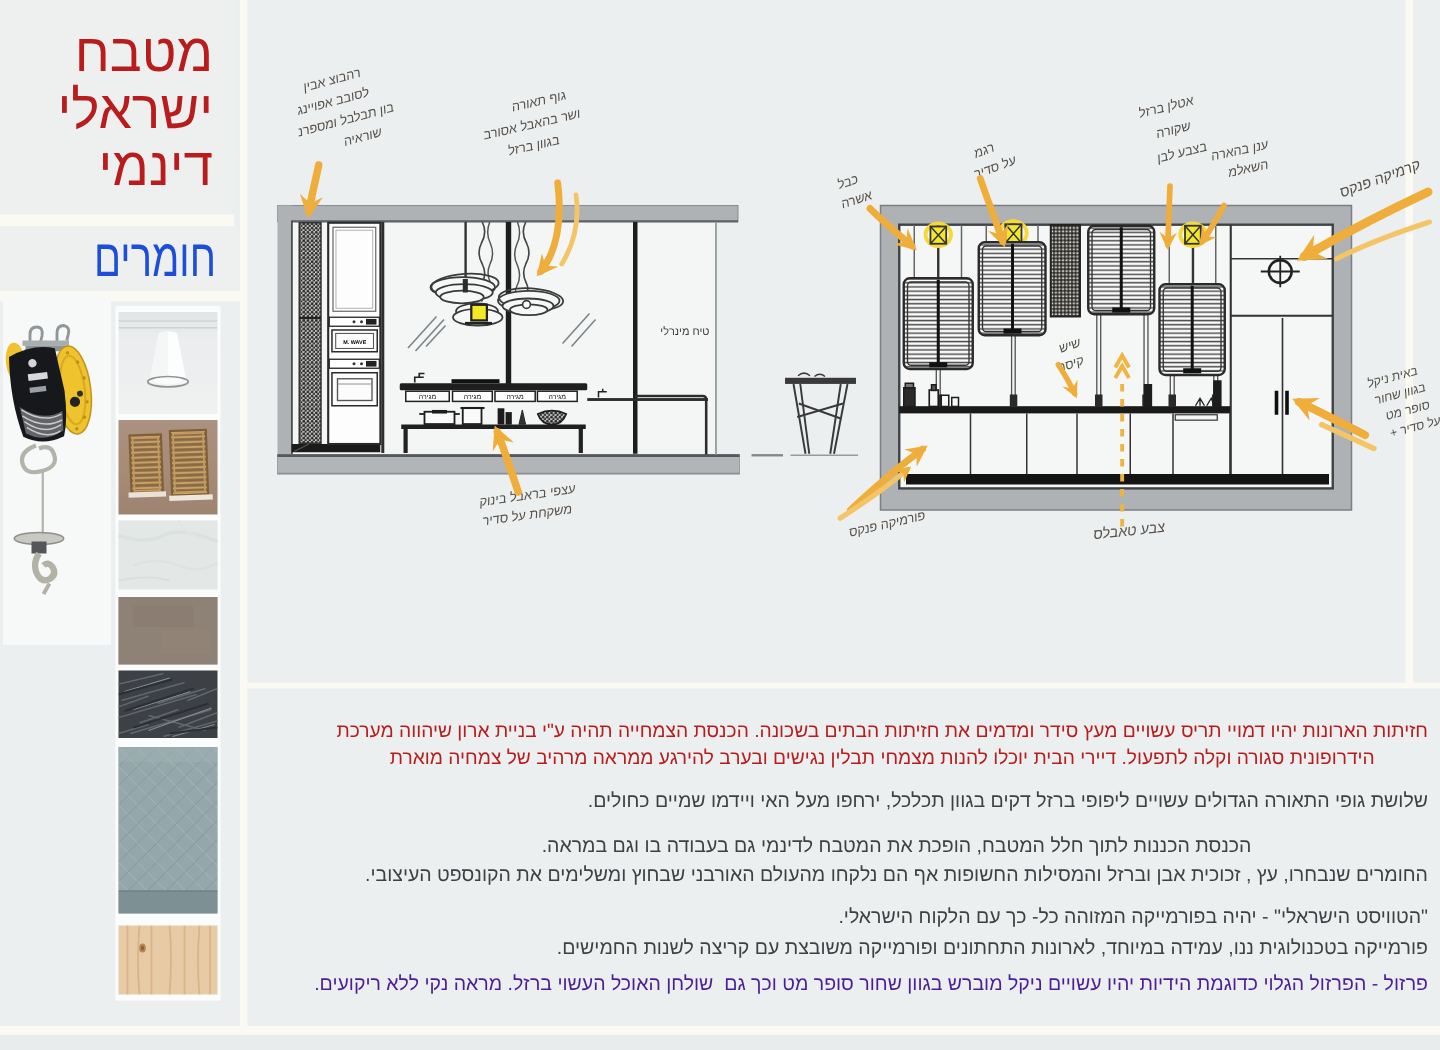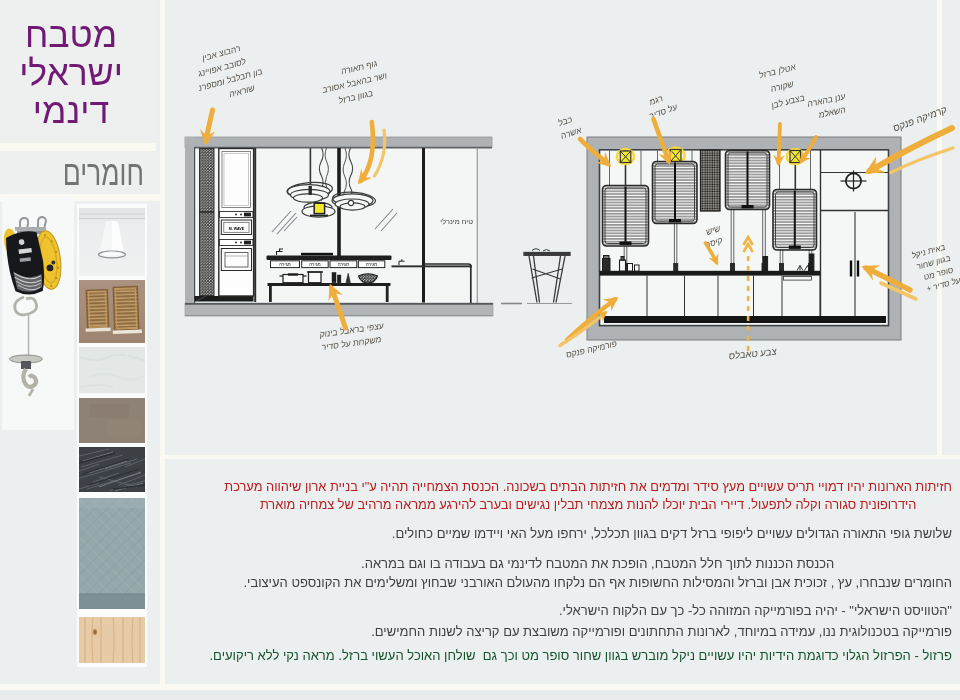"מטבח" div.abs { color: #701a75 -> #b91c1c; text-align: center -> right }
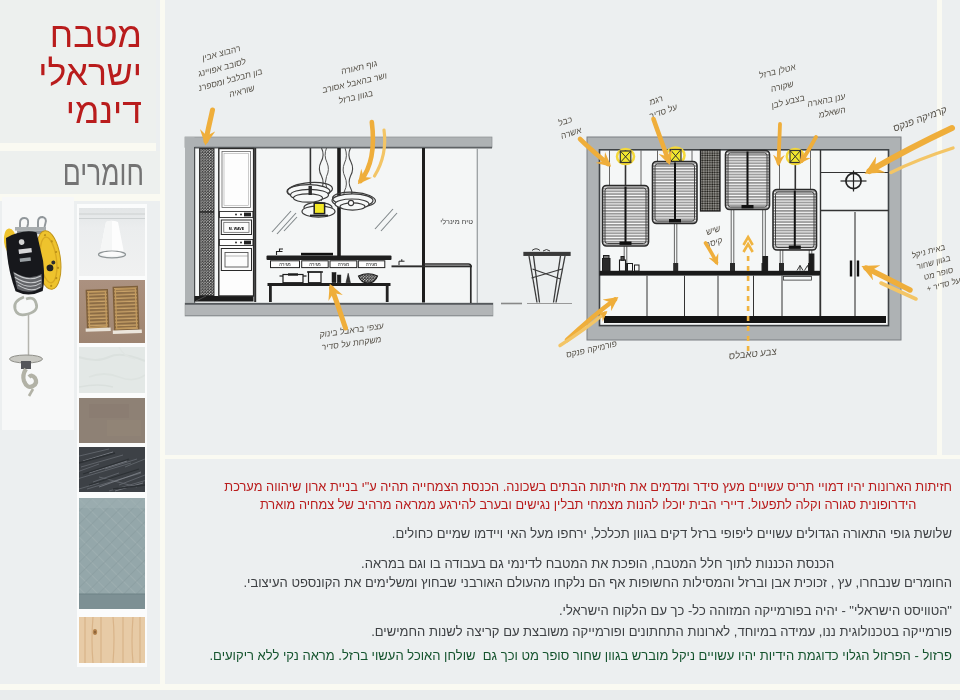"חומרים" div.abs { color: #737373 -> #1d4ed8 }
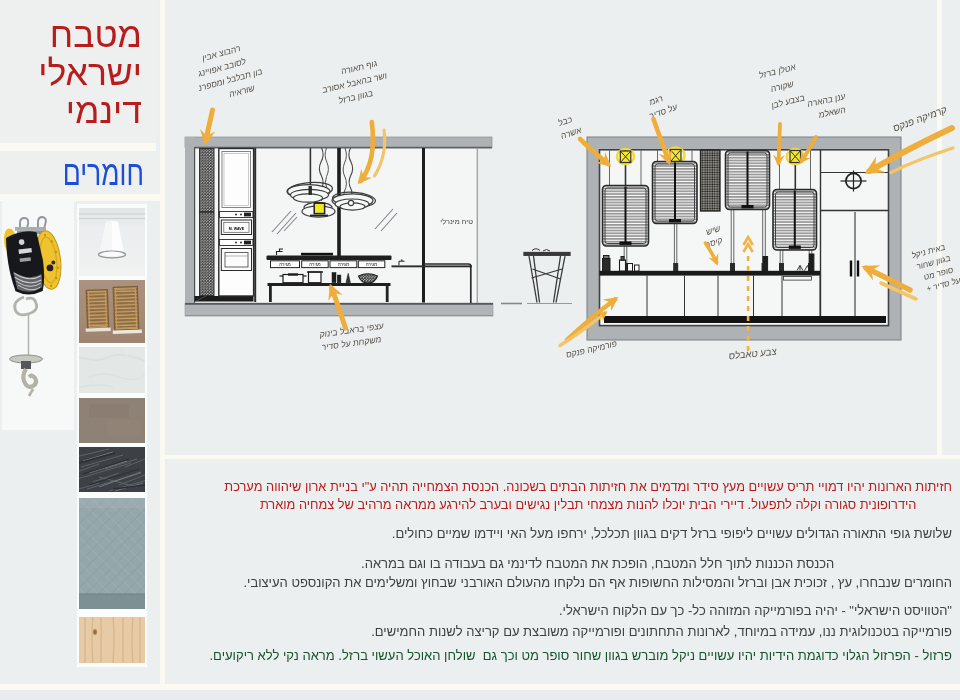"פרזול - הפרזול הגלוי כדוגמת" div.abs { color: #14532d -> #4c1d95 }
